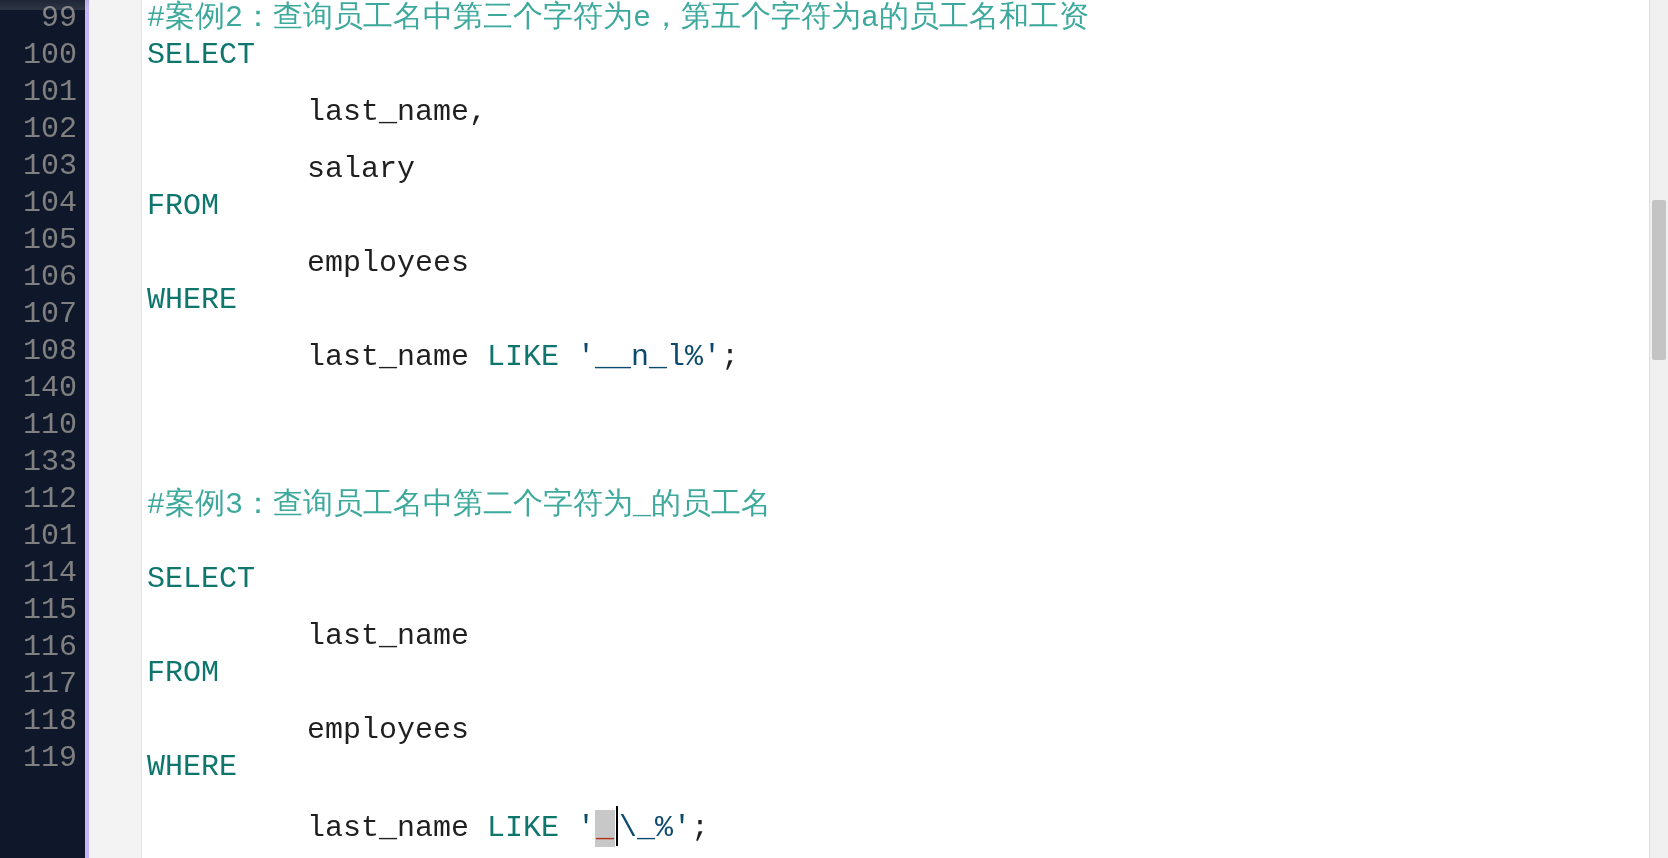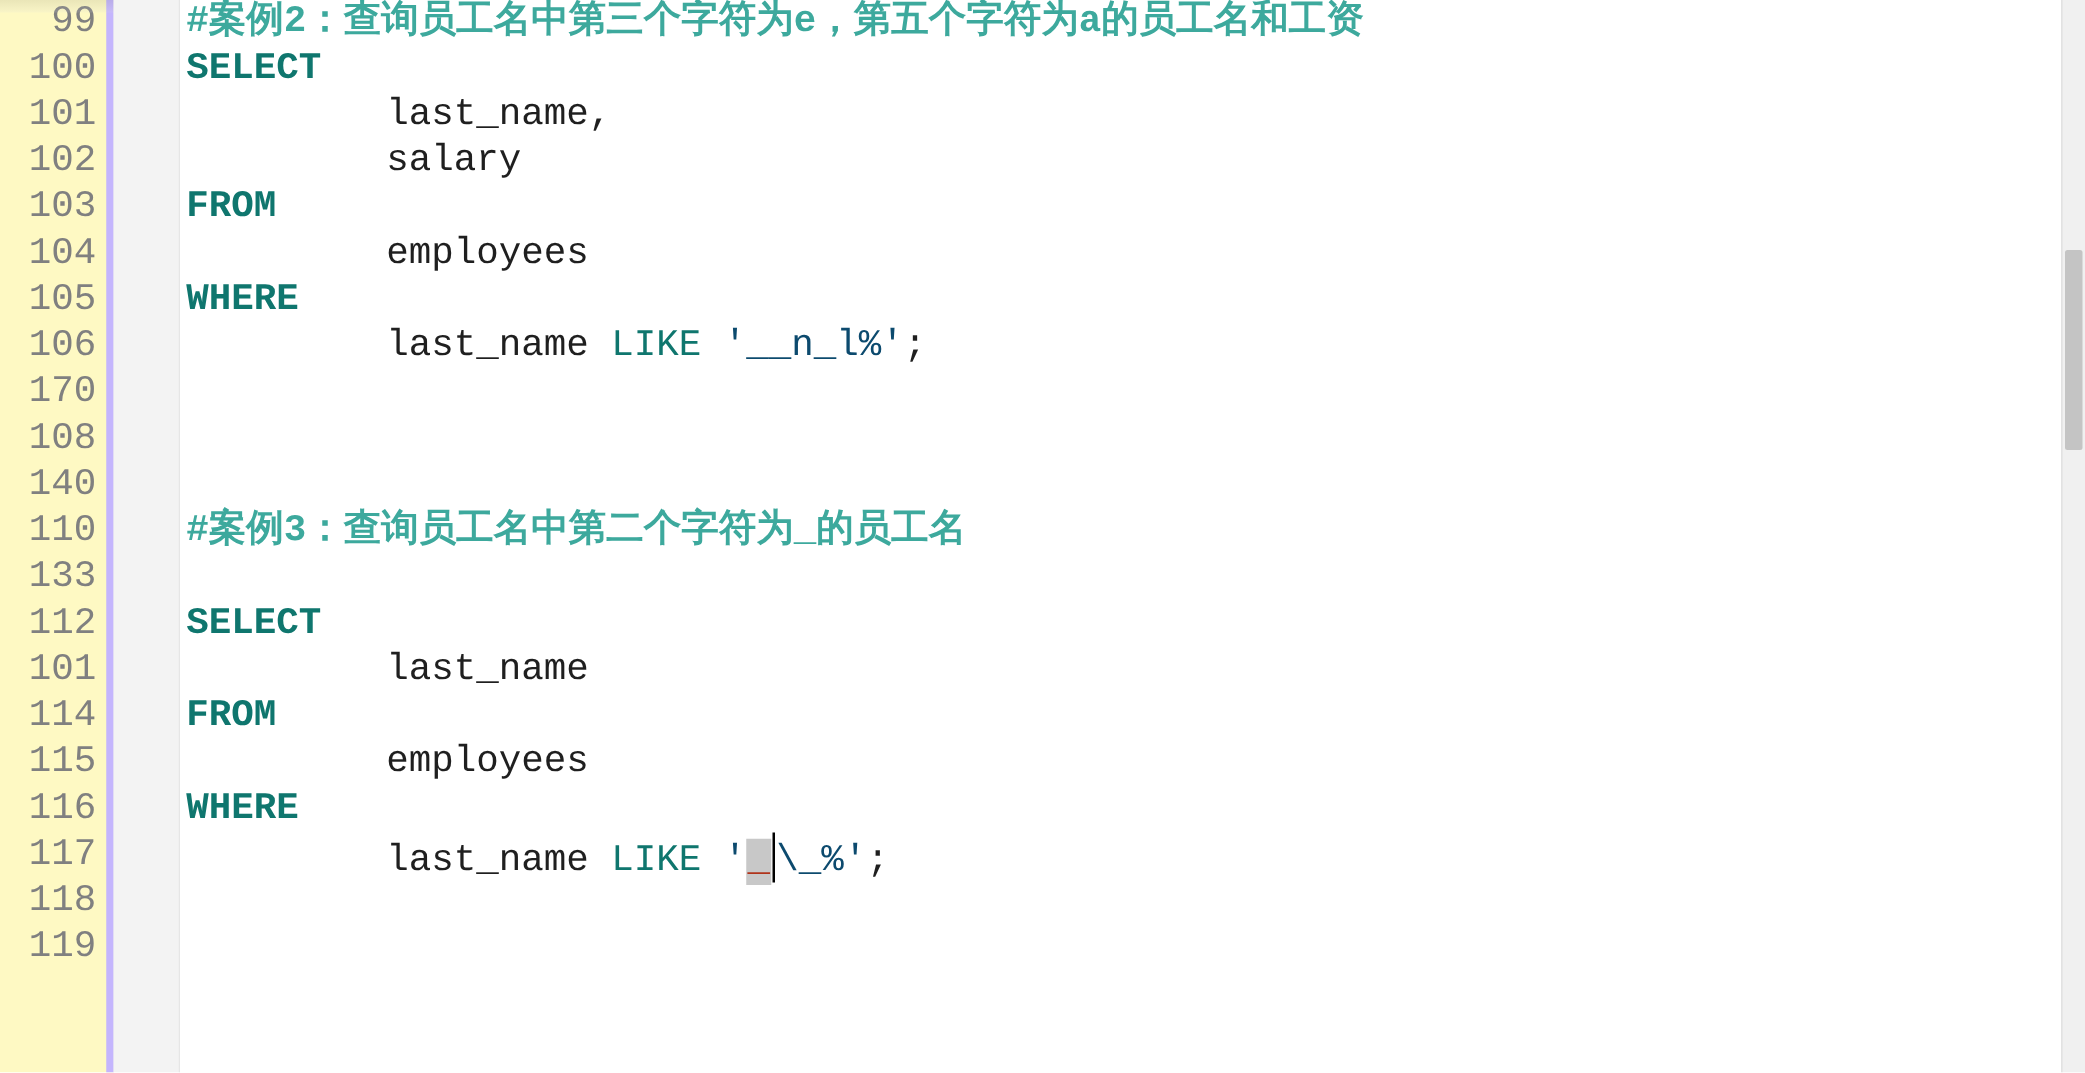"99" .gutter { background: #fef9c3 -> #0f172a; border-right: 6px solid #c4b5fd -> 4px solid #c4b5fd }
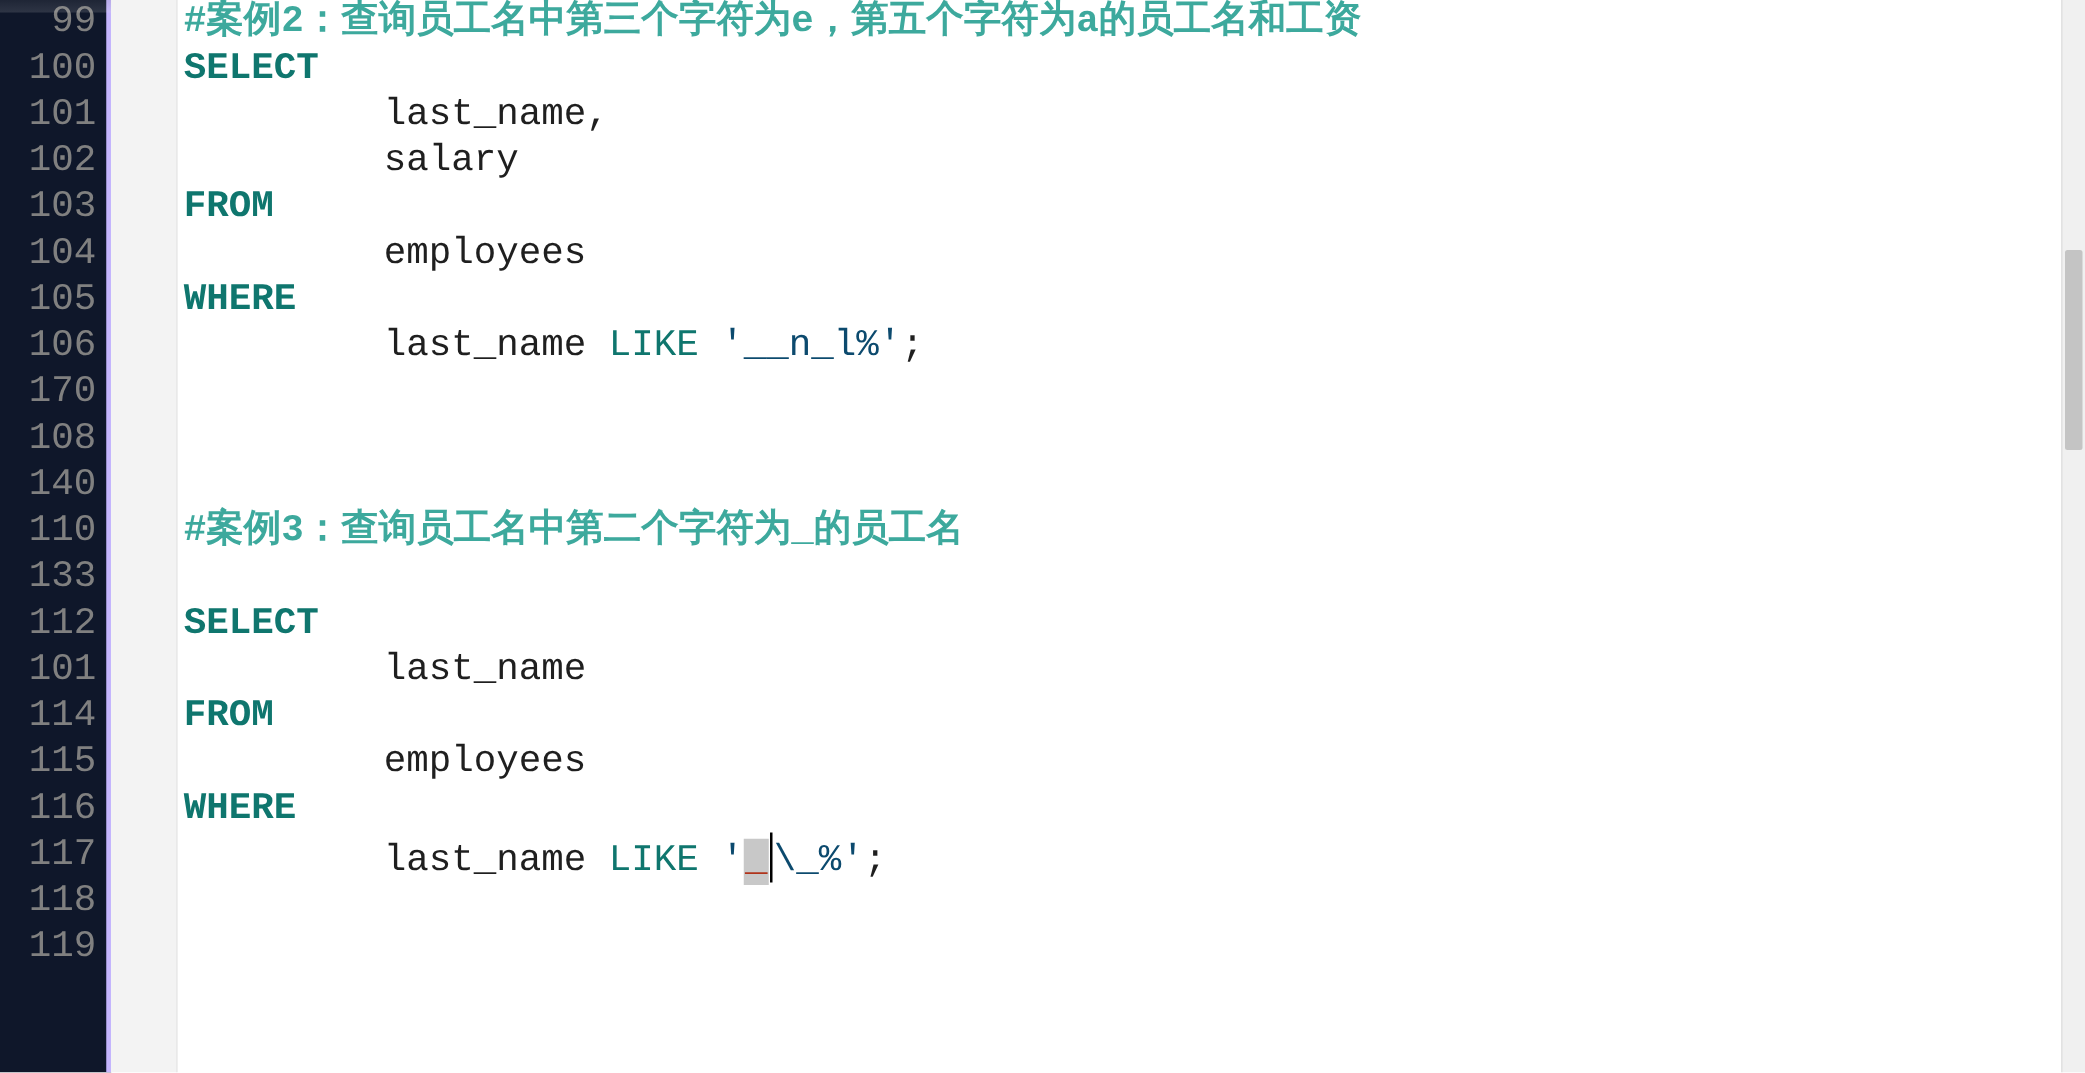"#案例2：查询员工名中第三个字符为e，第五个字符为a的员工名和工资" .indent1 { font-weight: bold -> none }
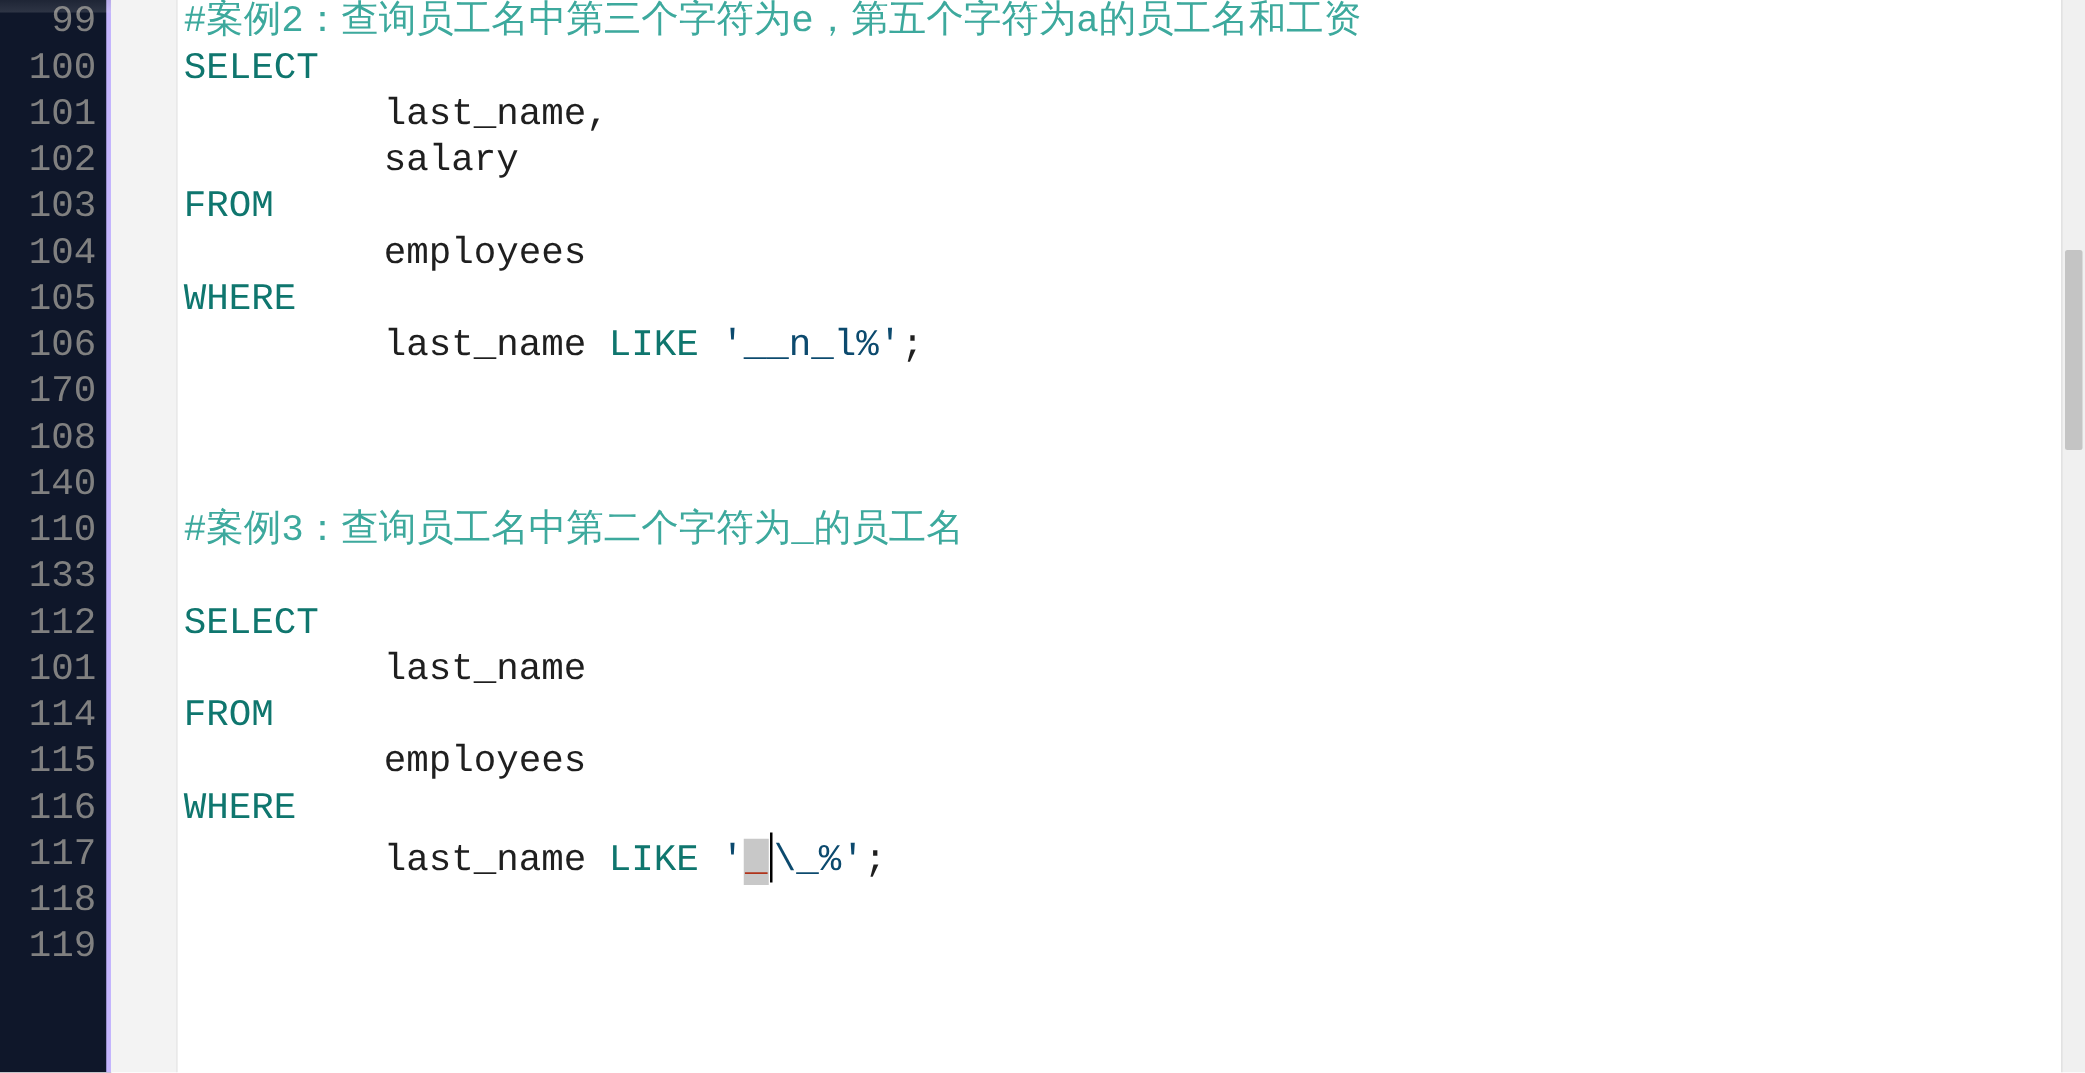"last_name," .indent2 { margin-top: none -> 20px }
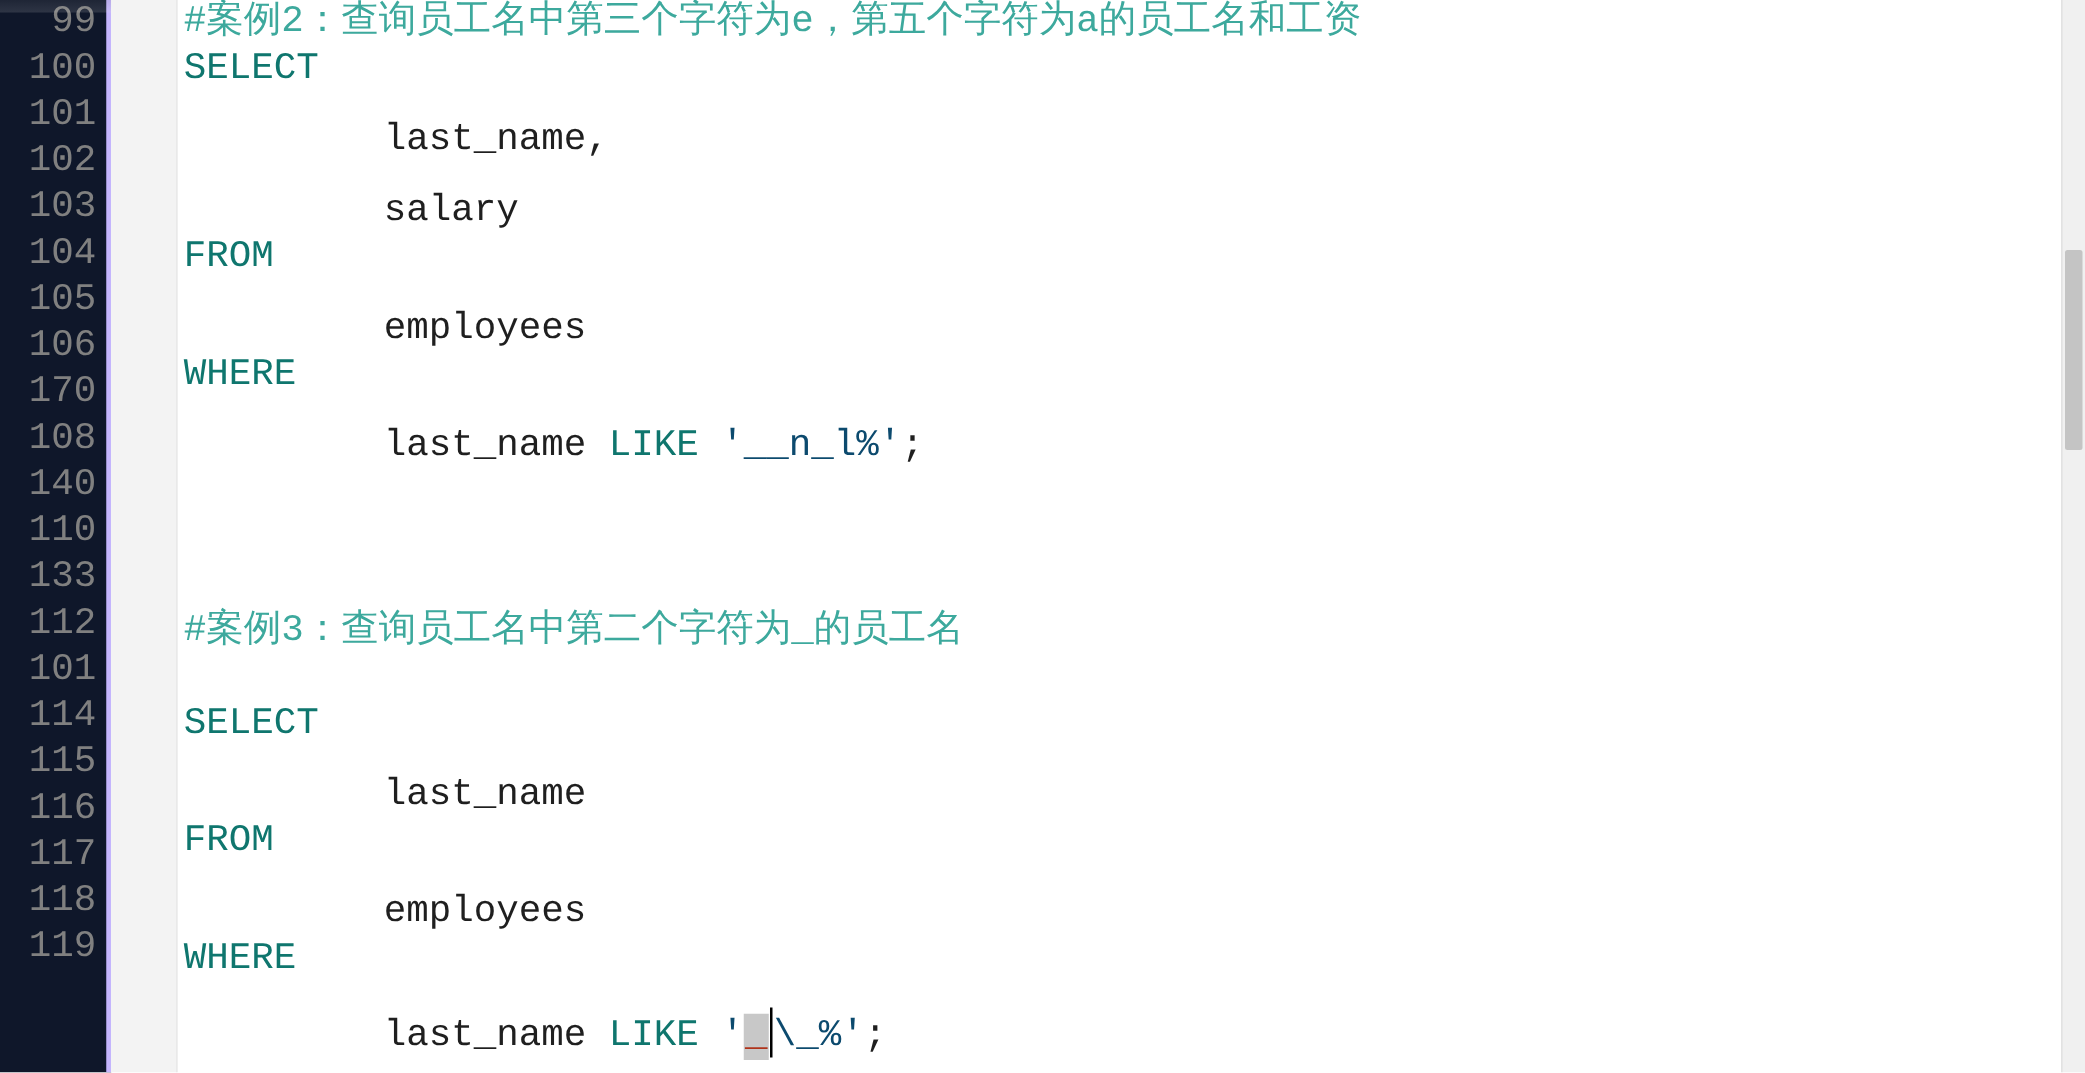"170" div.ln { text: 170 -> 107 }
